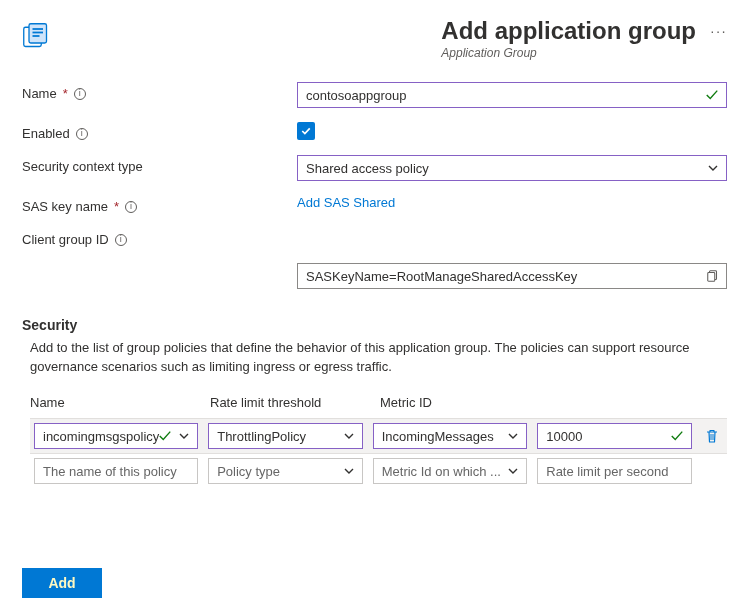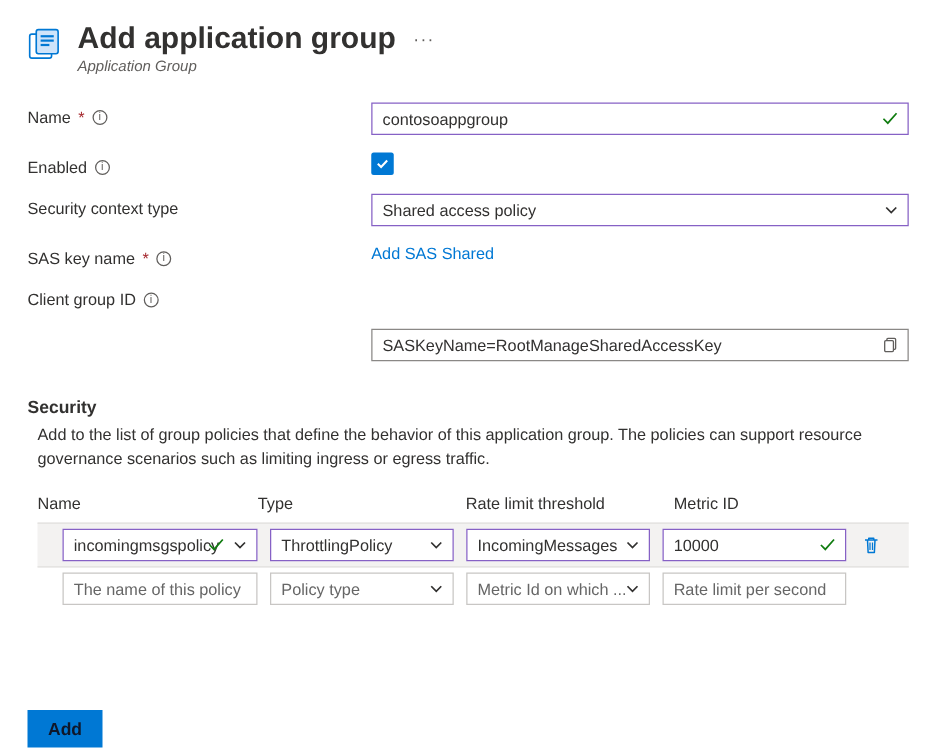"Add application group" .header { justify-content: none -> space-between }
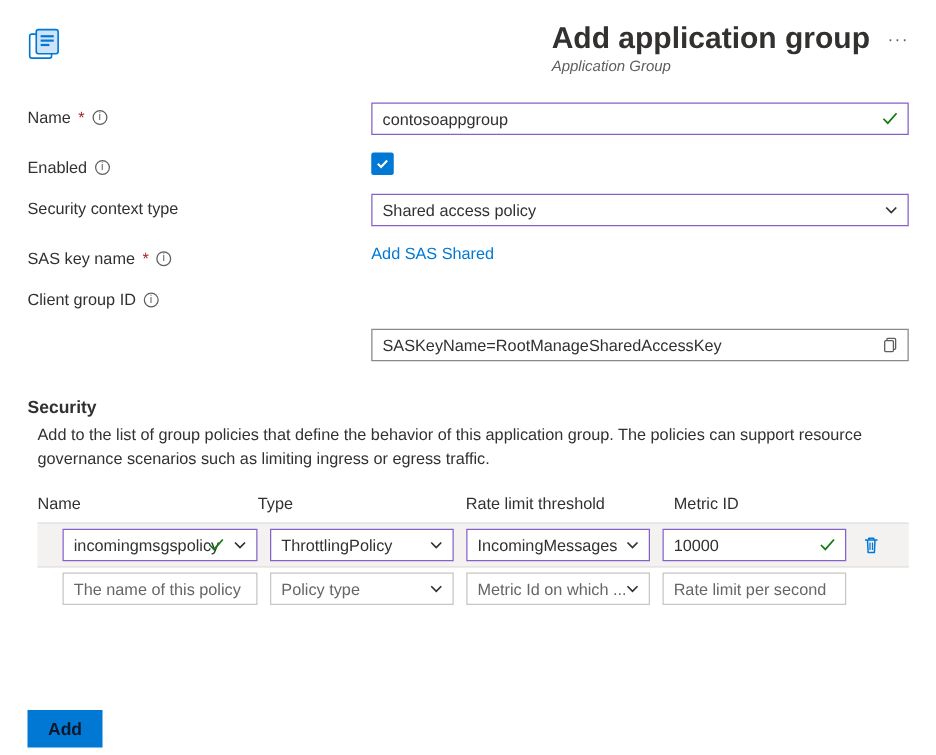"Type" div.col { html: <div>Type</div> -> none }
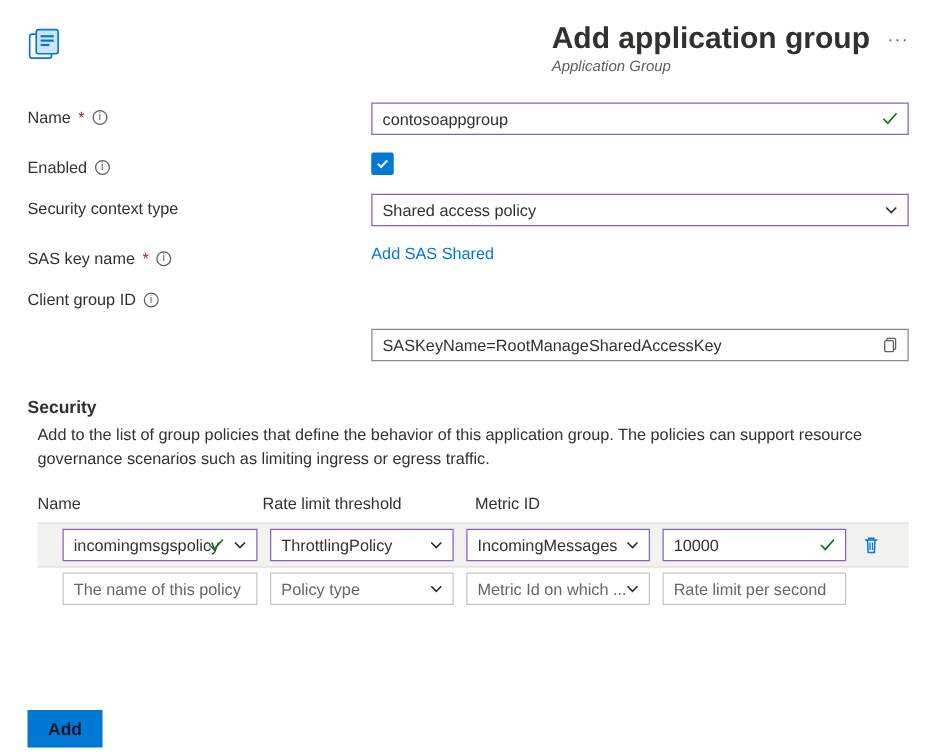"incomingmsgspolicy" .grid-row { padding: 4px 20px -> 4px 4px }
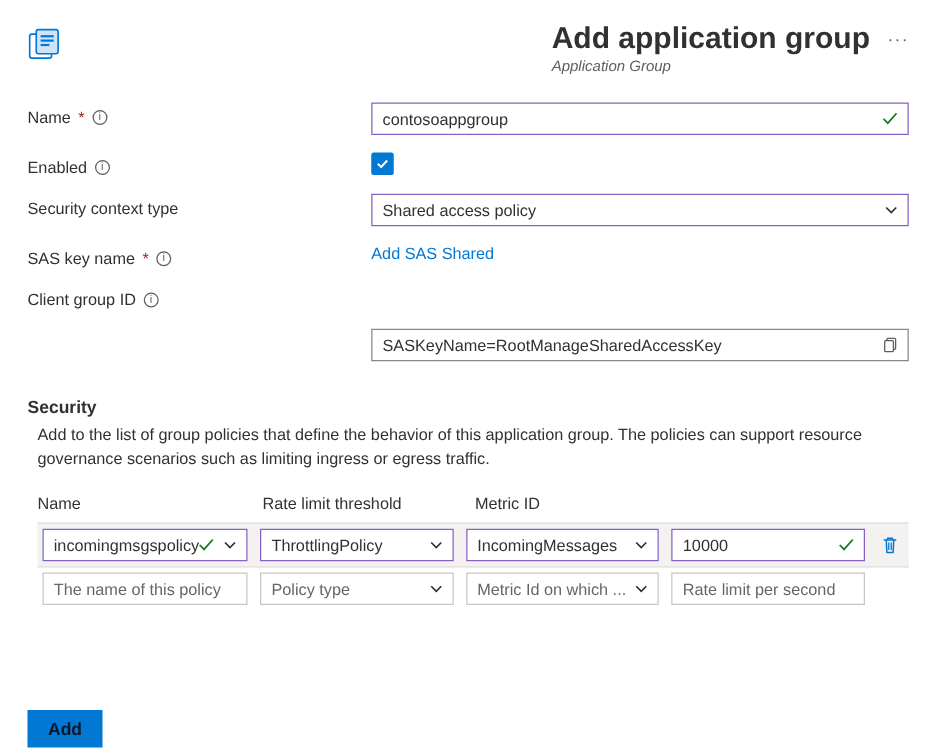"Add" .add-btn { color: #0f172a -> #fef9c3; width: 60px -> 80px }
